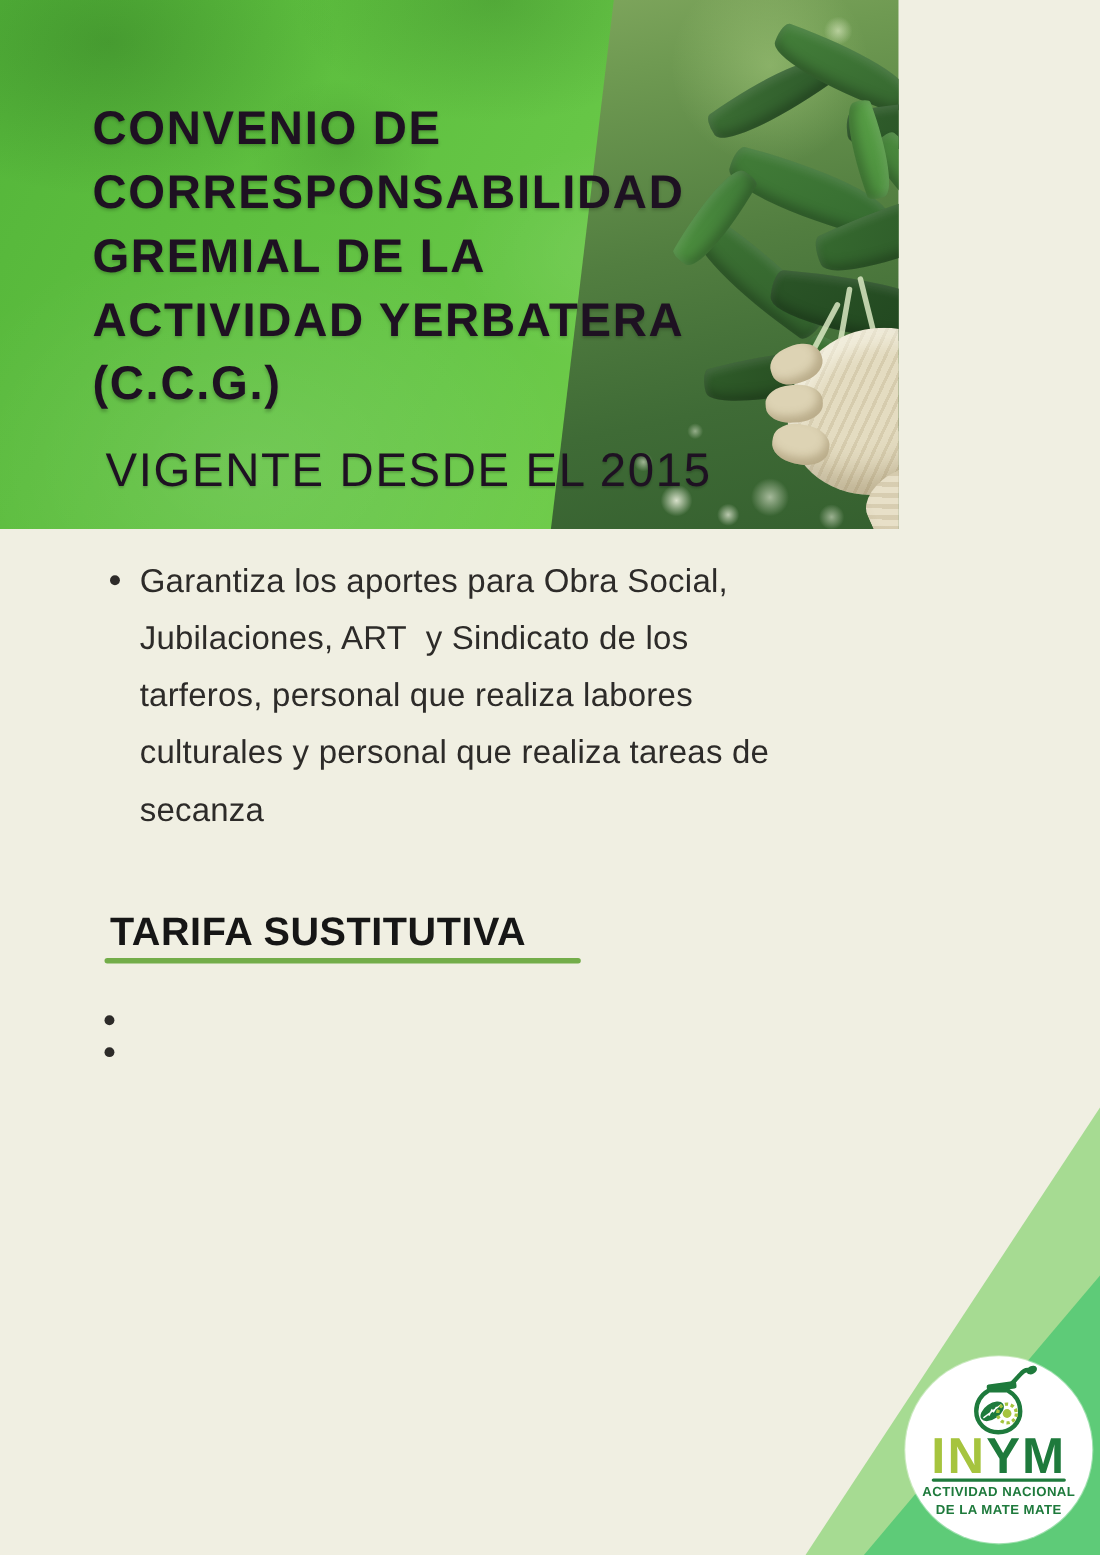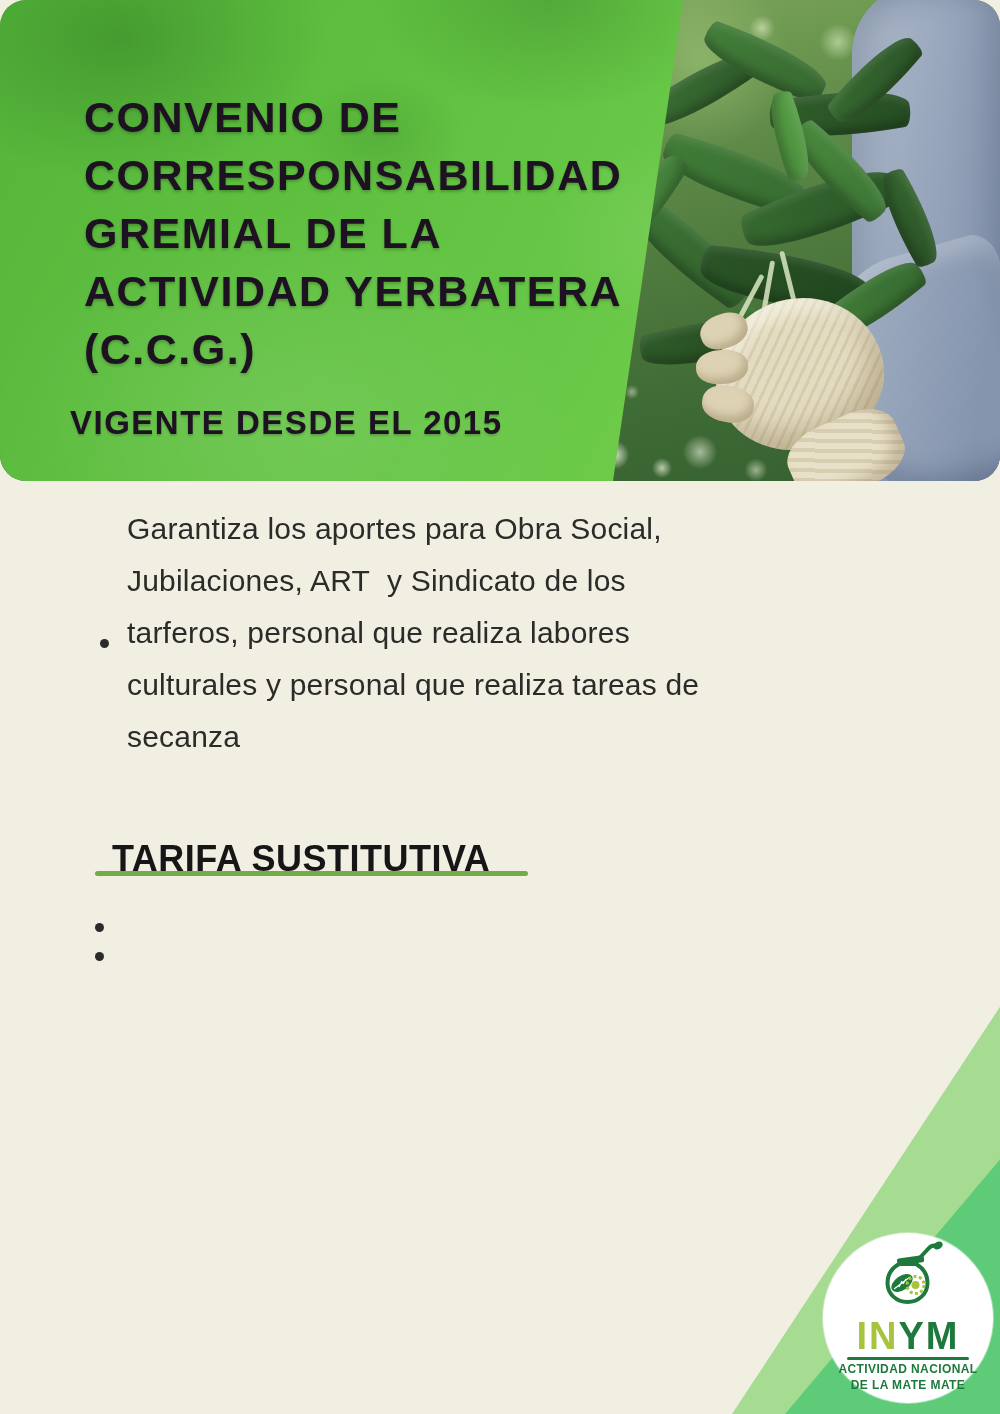"CONVENIO DE" .hero { border-radius: 26px -> none; width: 1000px -> 817px }
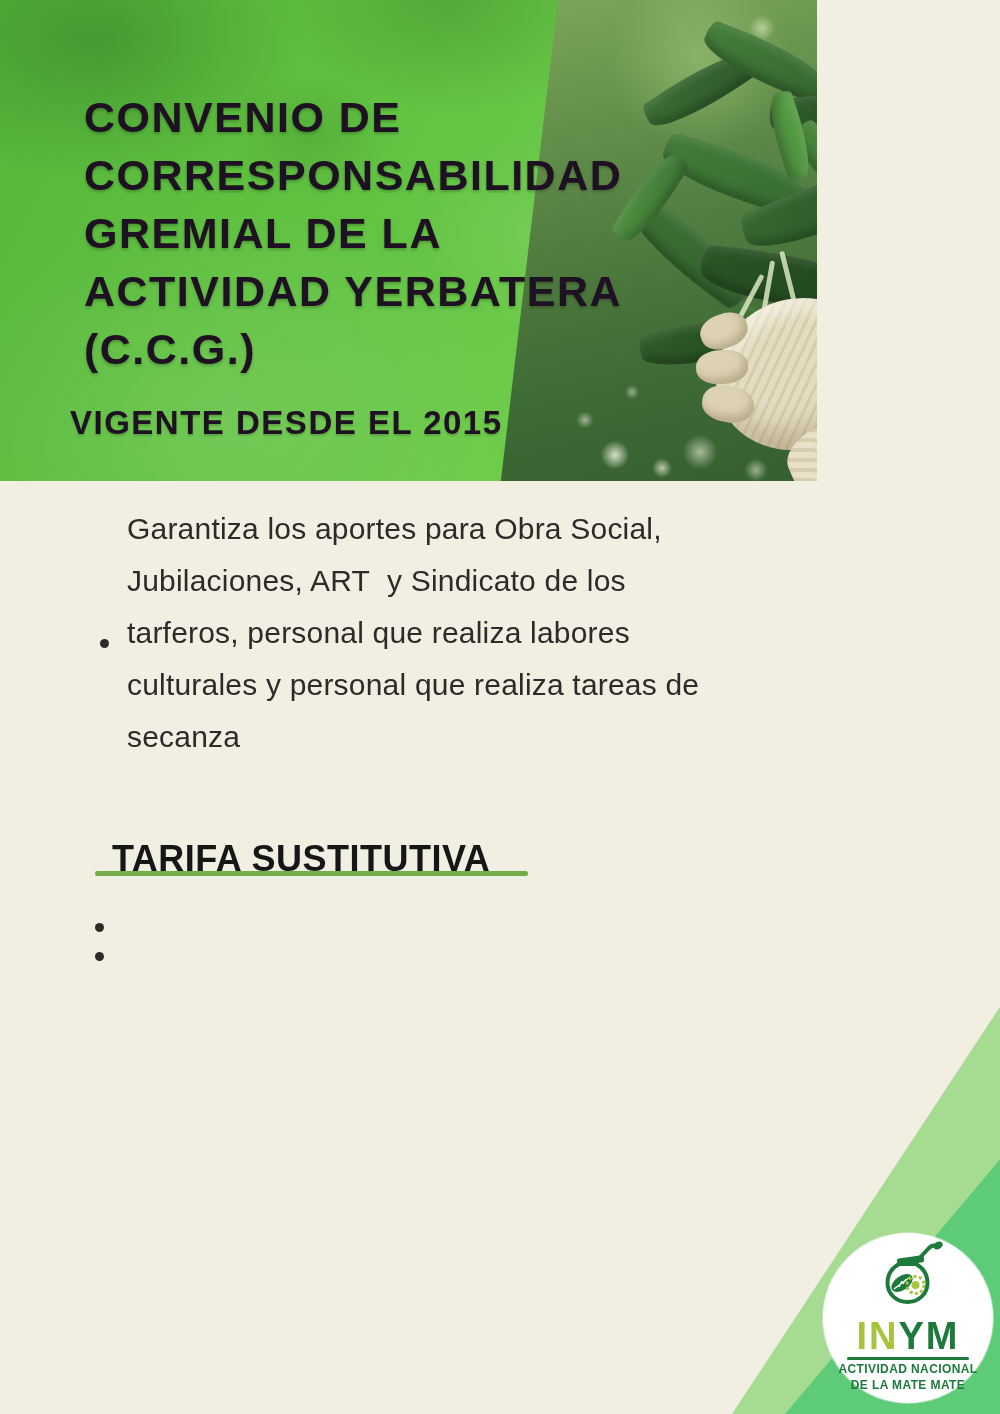"VIGENTE DESDE EL 2015" .subtitle { font-size: 33px -> 43px; font-weight: 700 -> 400; left: 70px -> 96px }
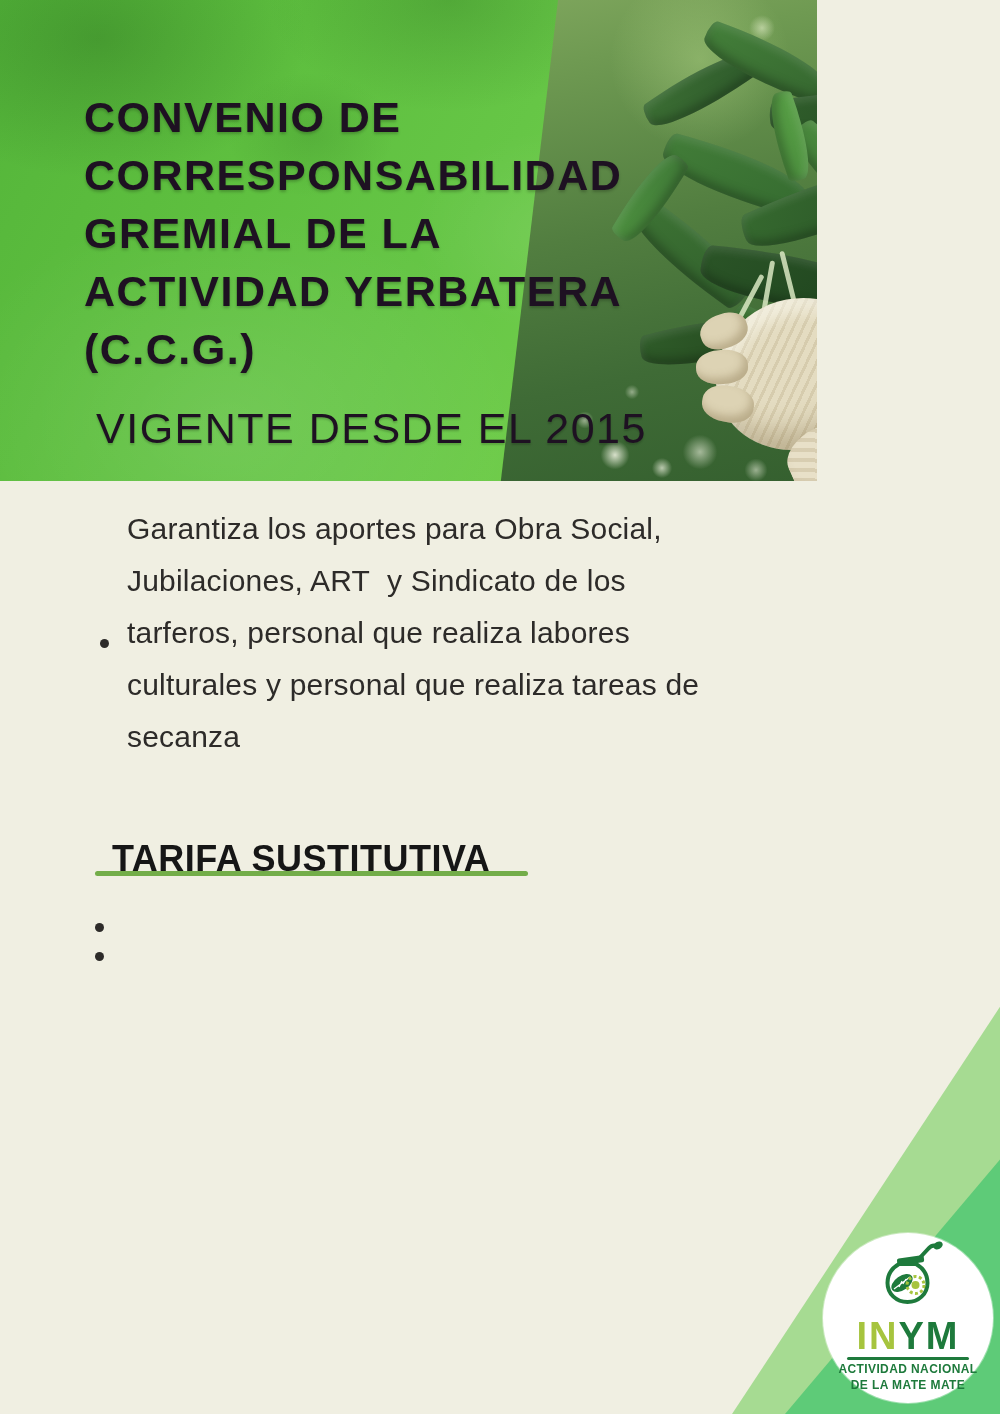"Garantiza los aportes para Obra" .bitem { align-items: center -> flex-start }
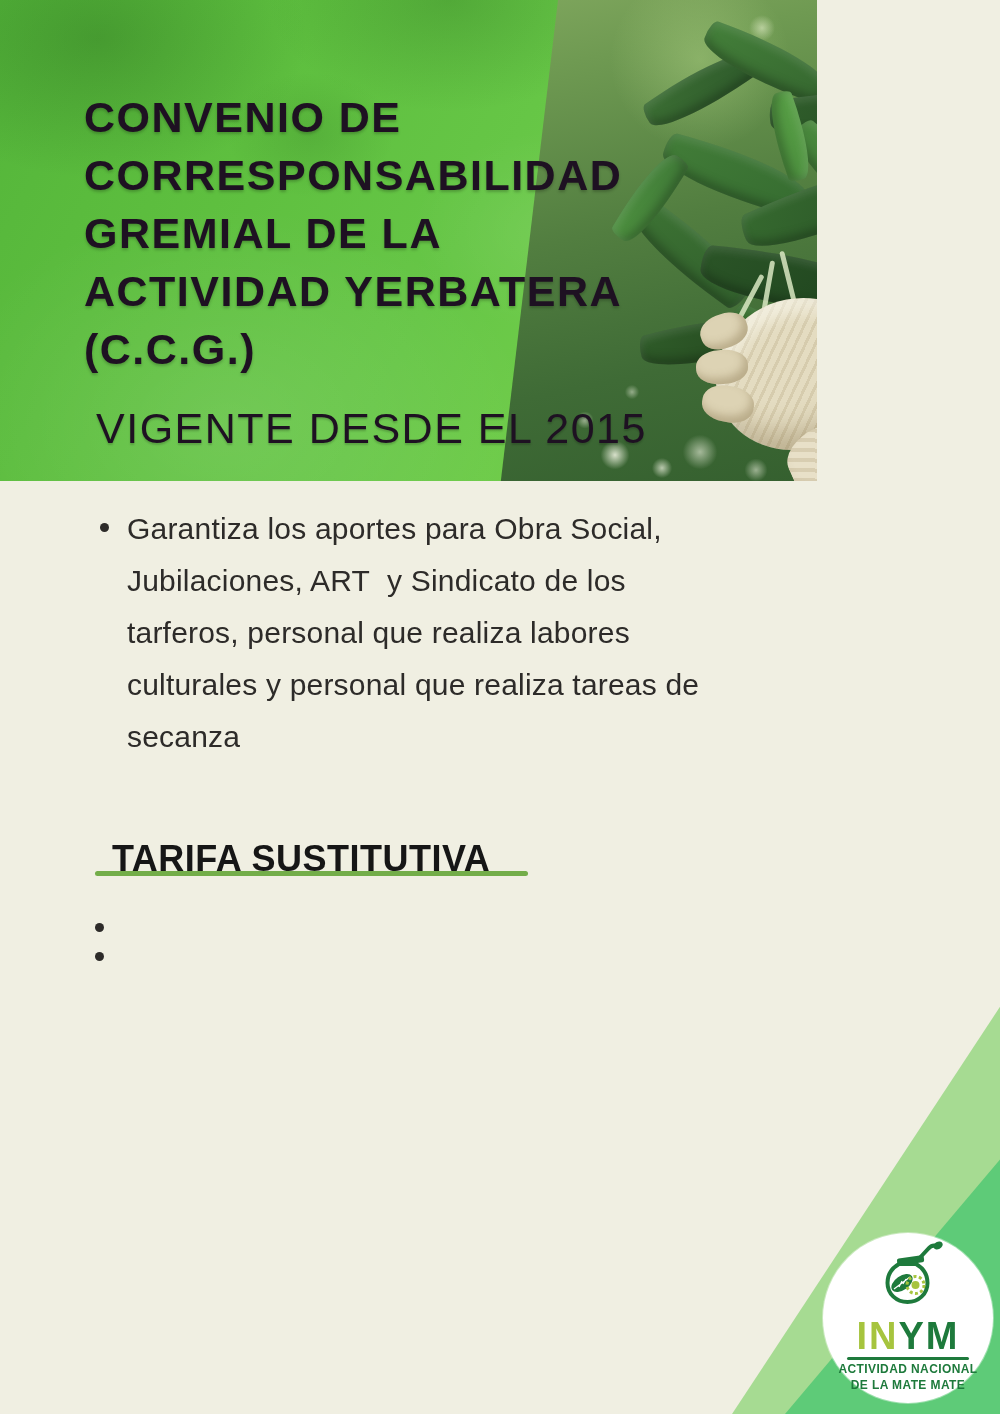"TARIFA SUSTITUTIVA" .heading { margin: 16px -> 4px }
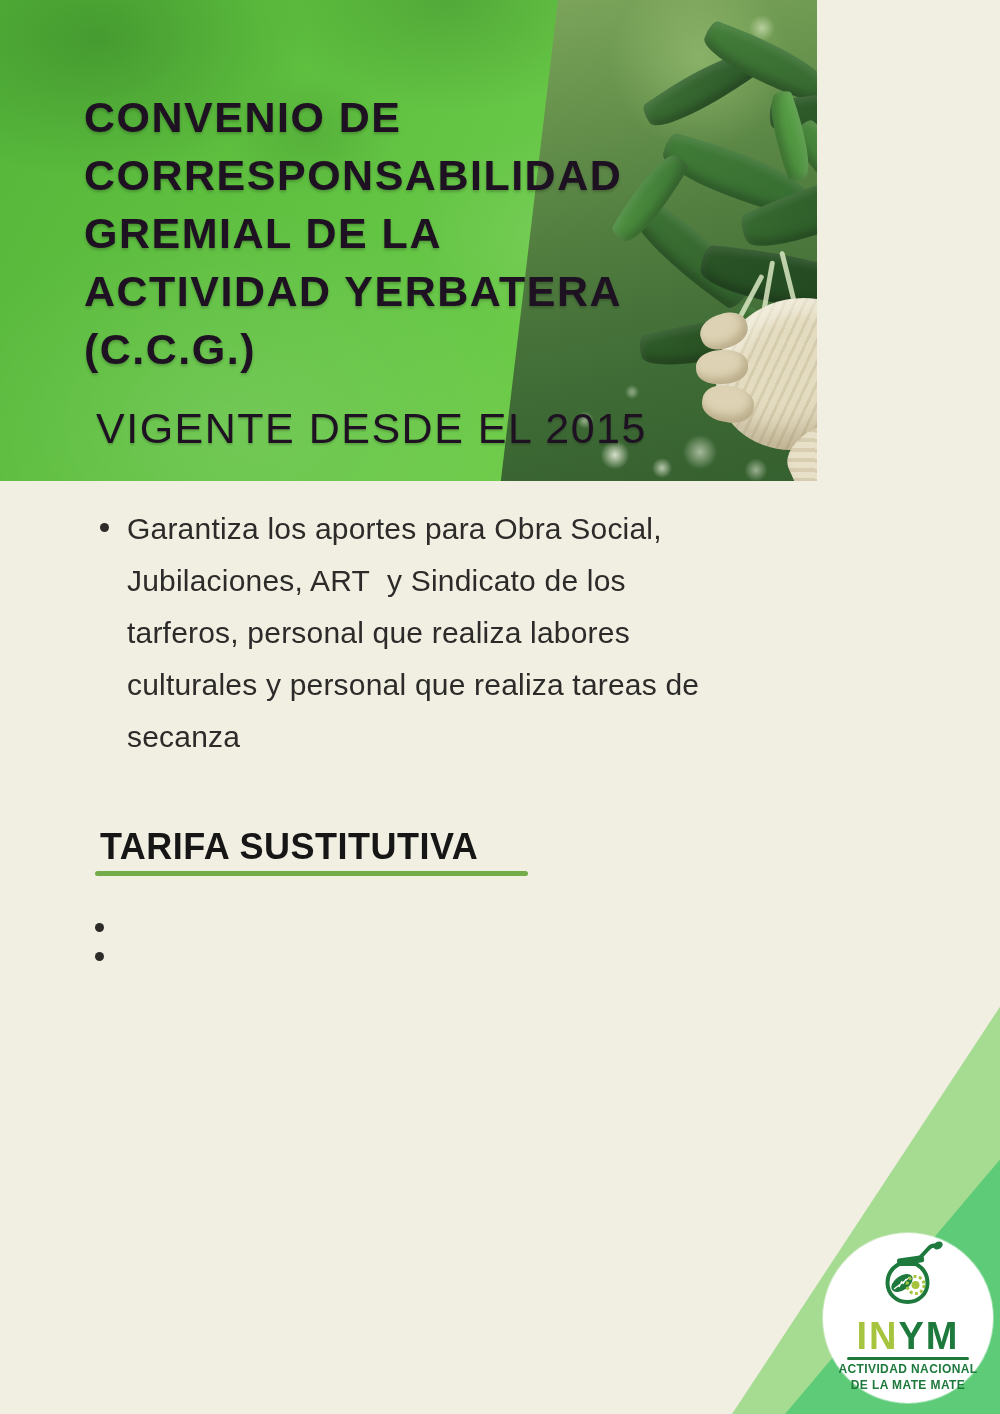"INYM" .acronym { font-size: 38px -> 46px; margin-top: 13px -> 0 }
